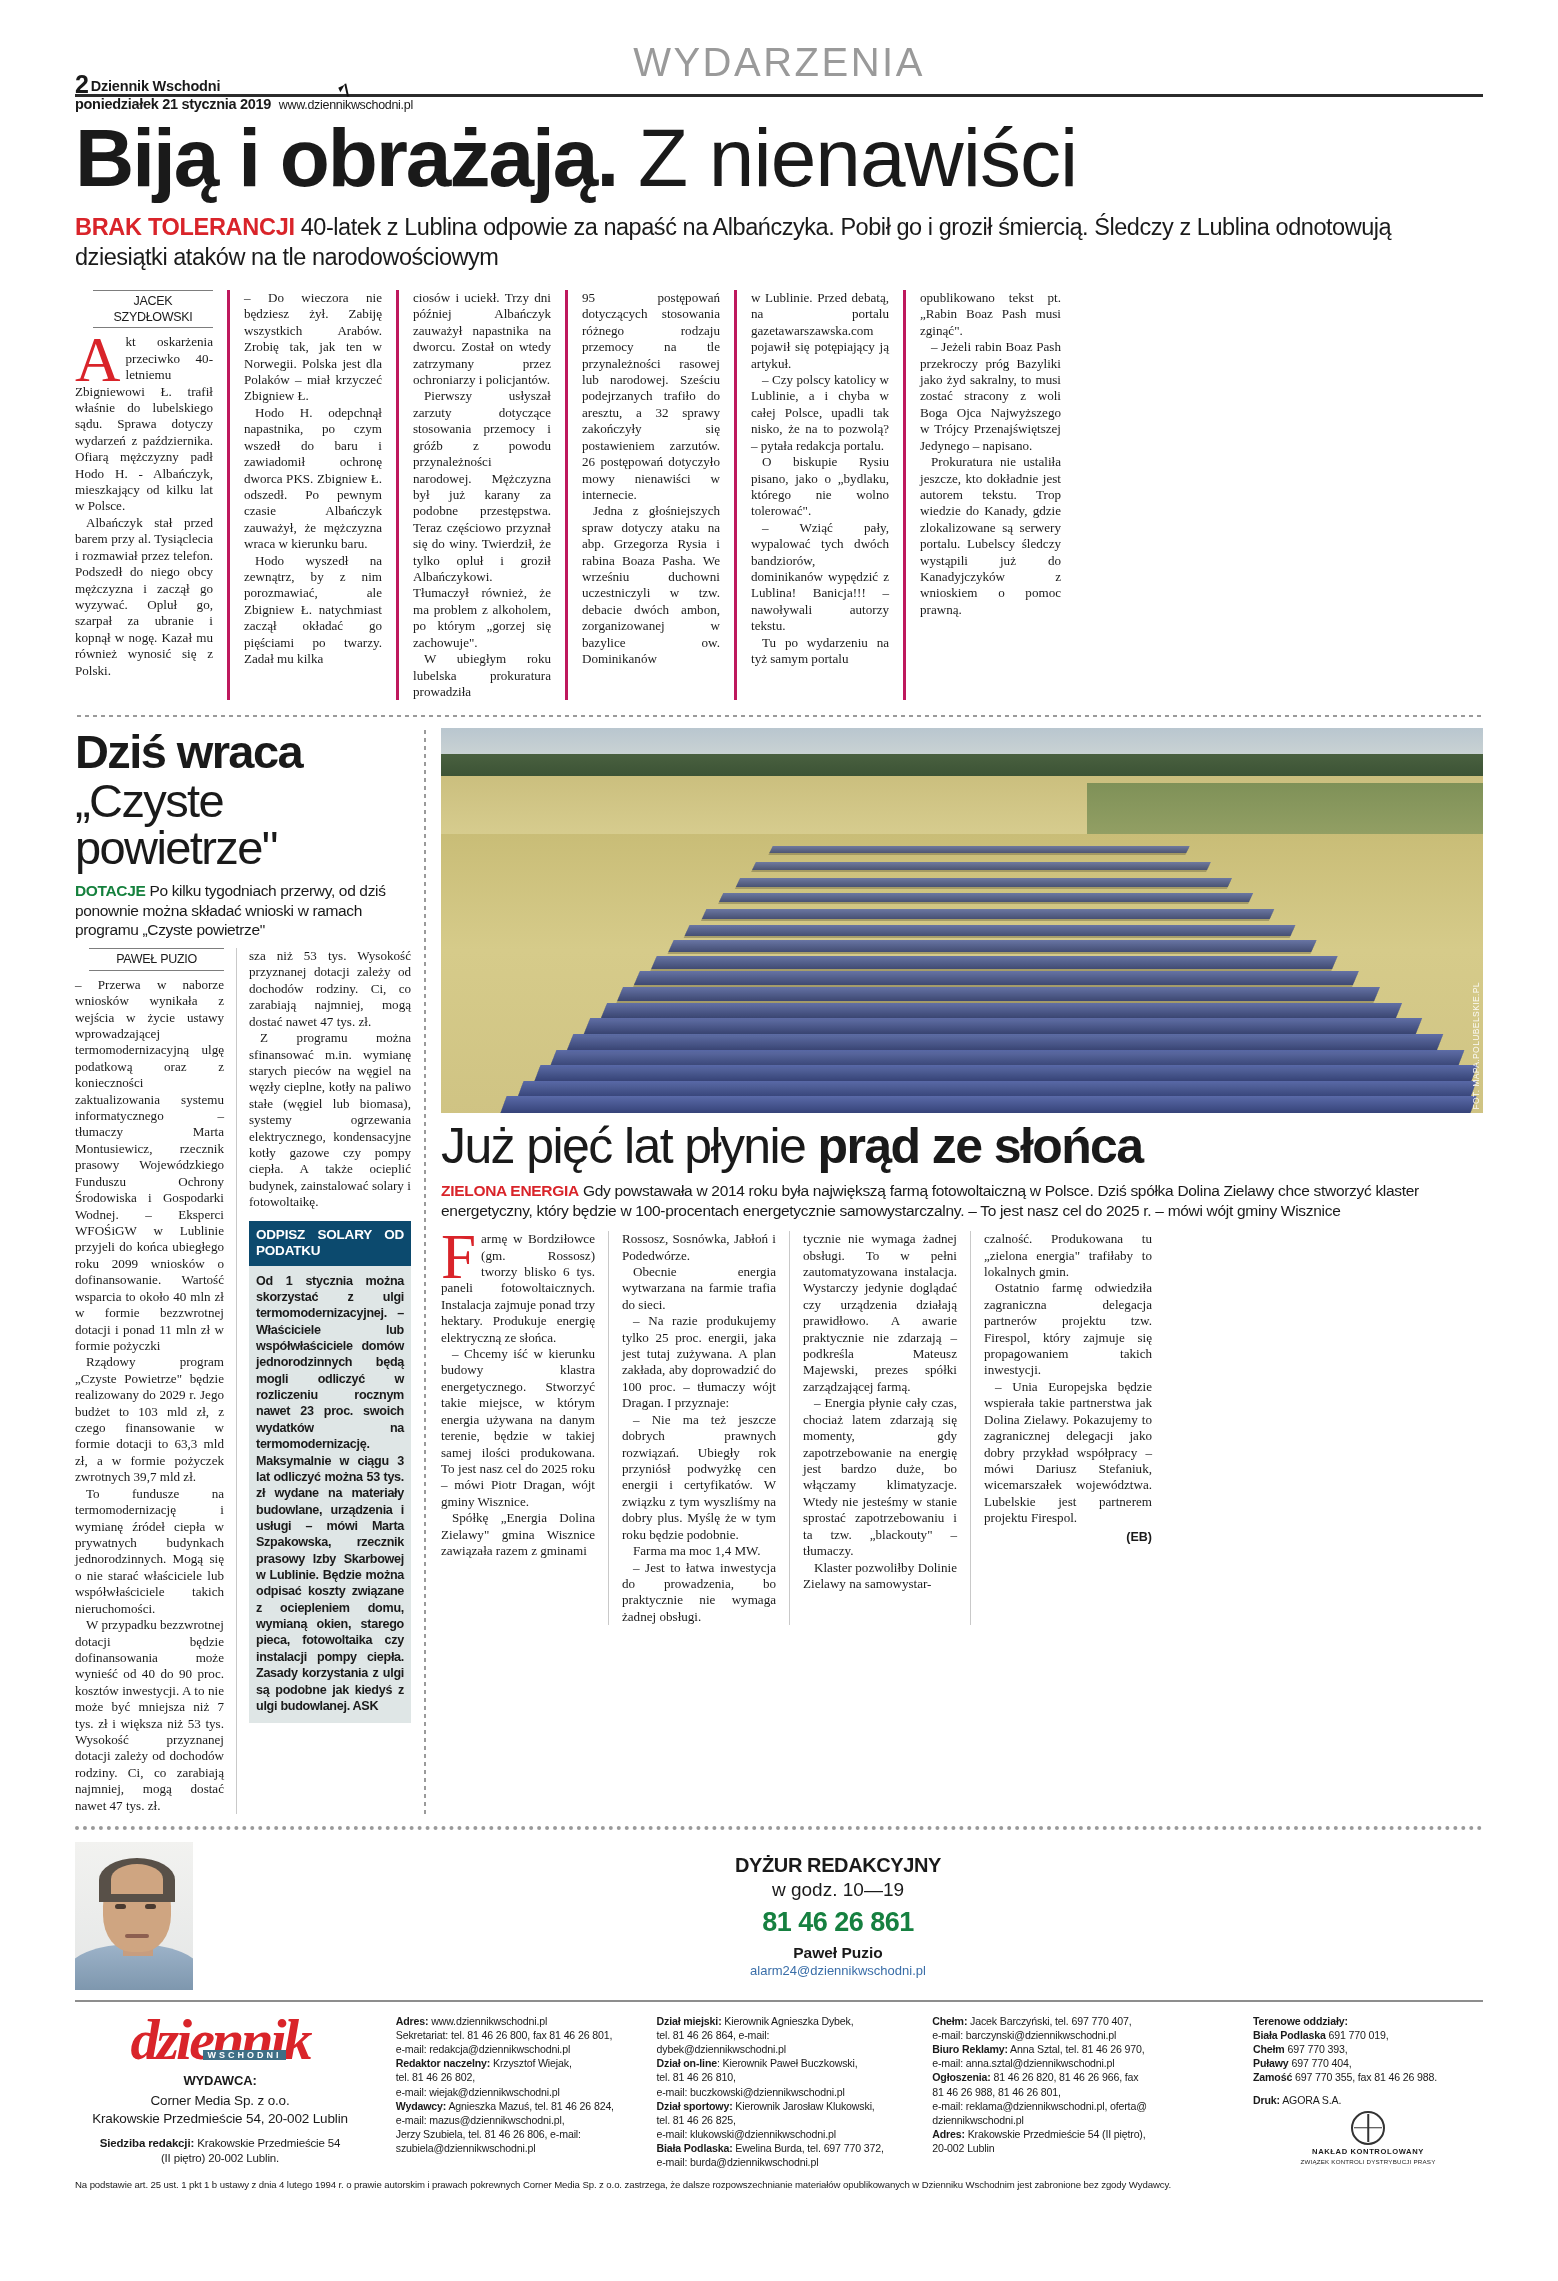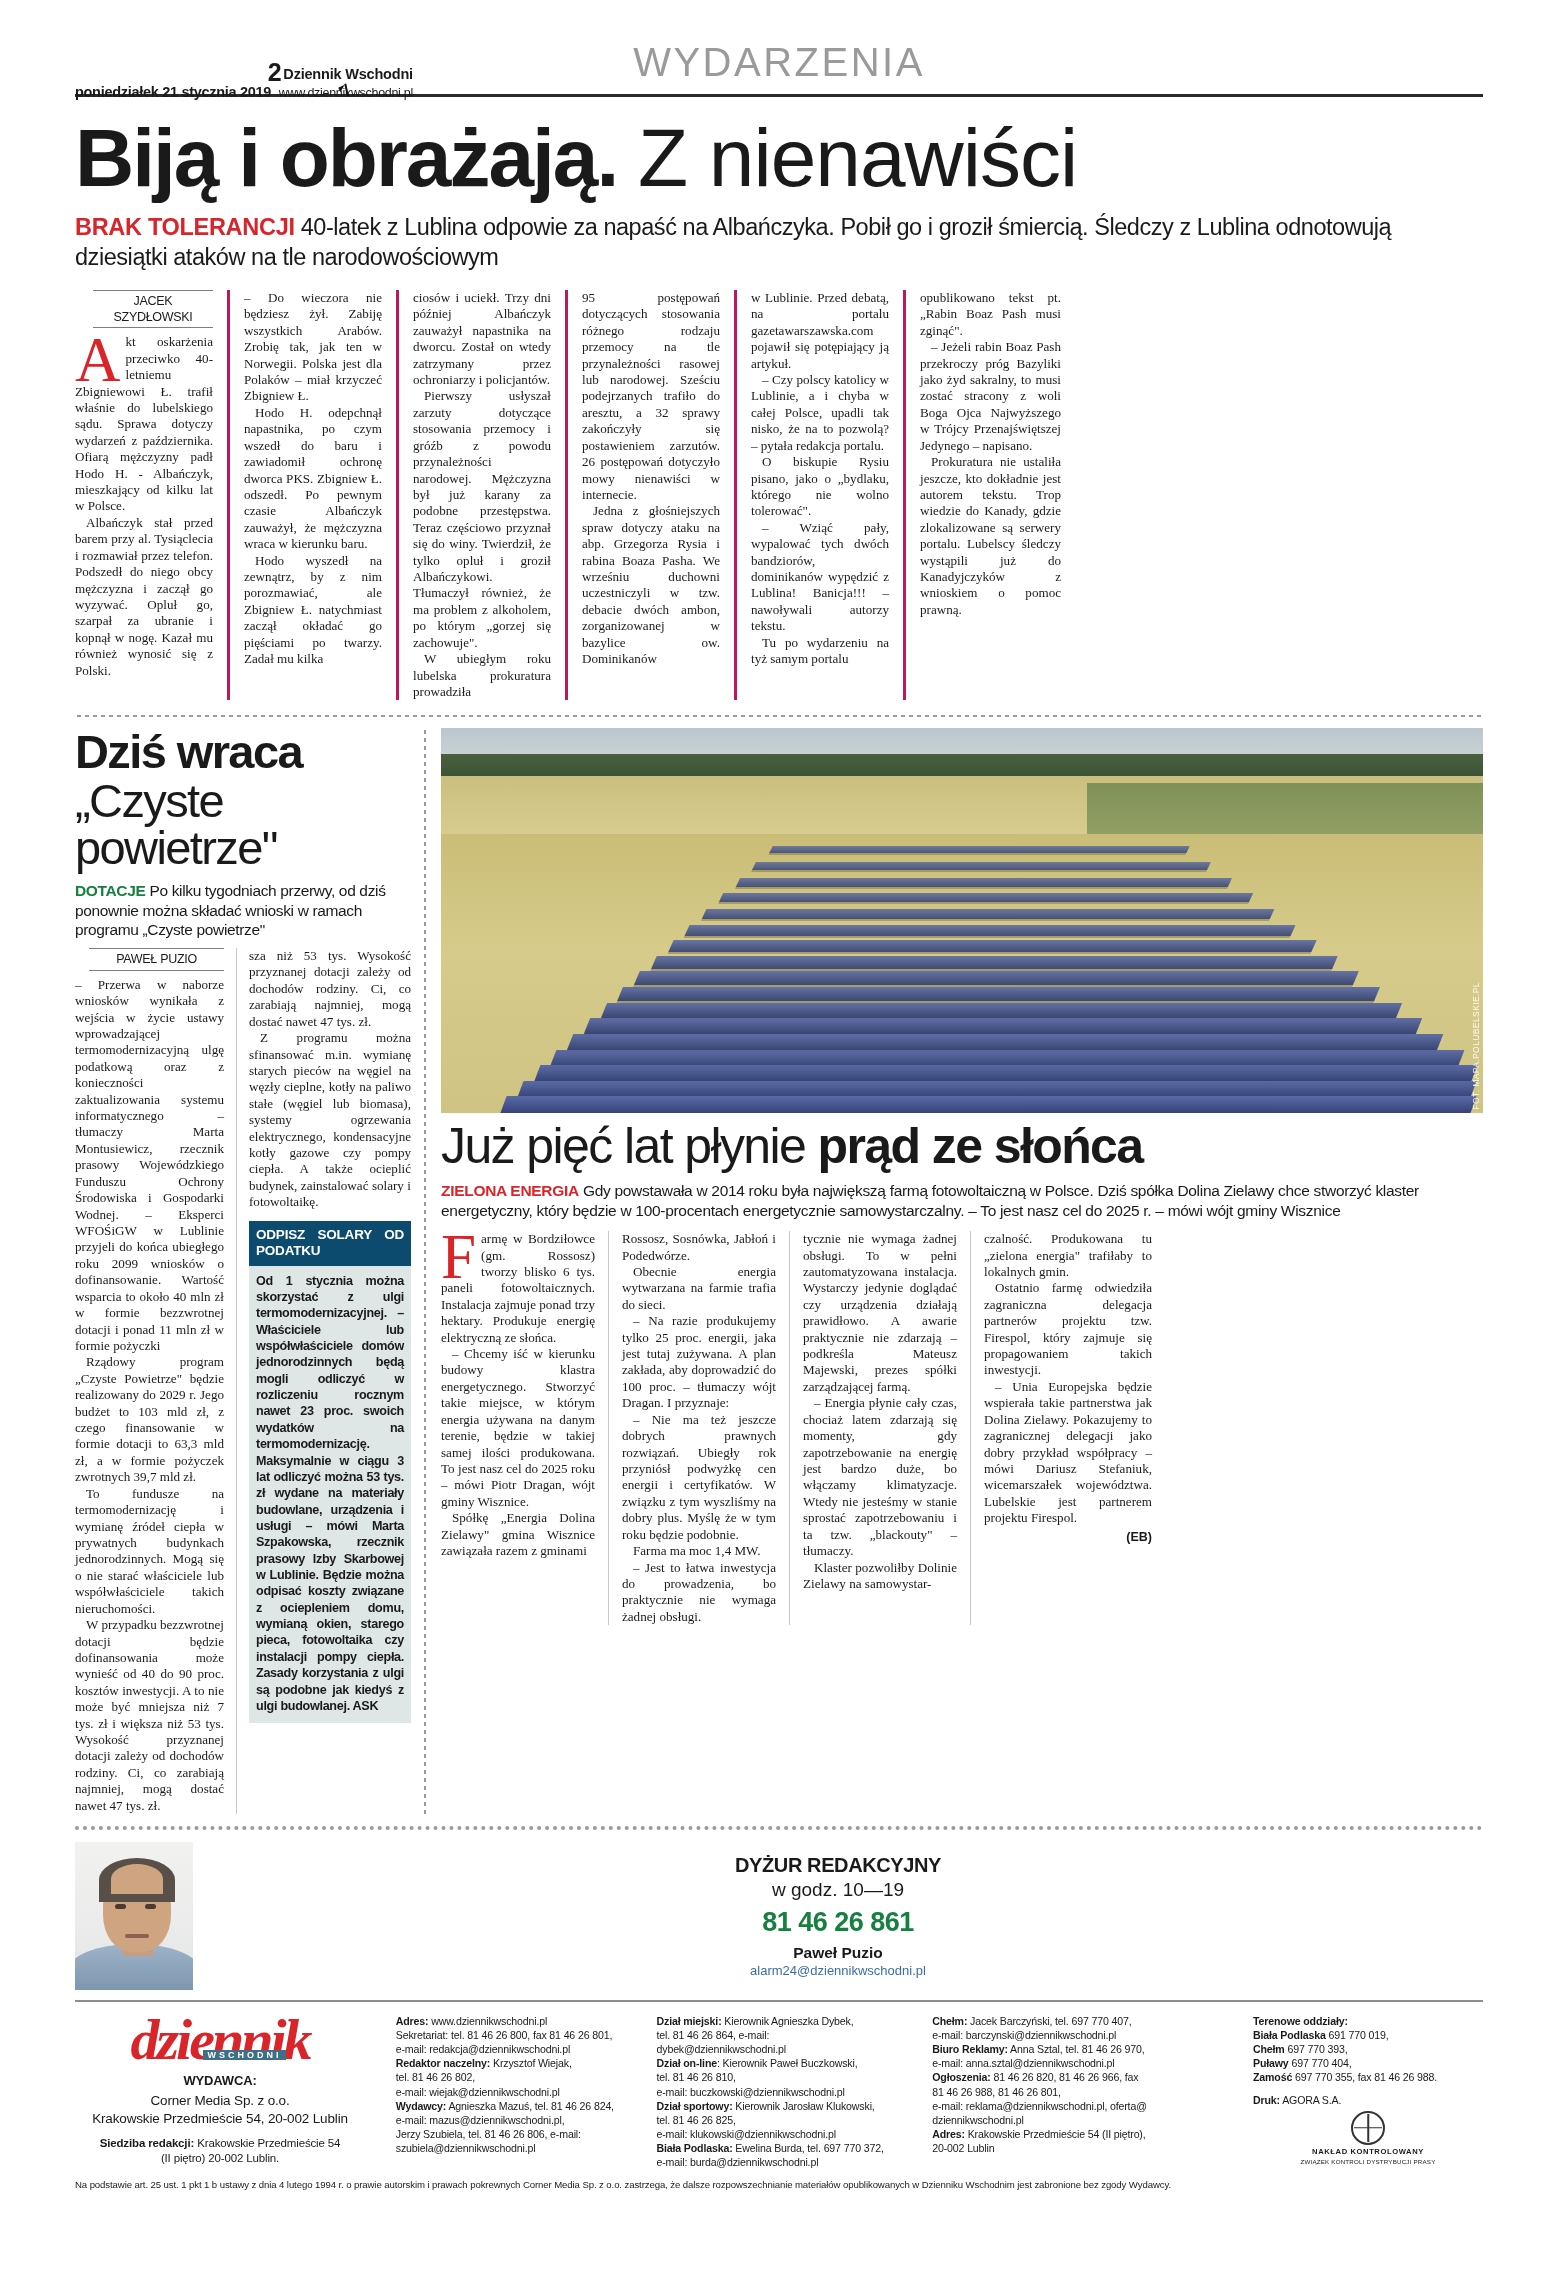"2 Dziennik Wschodni" .mast-left { text-align: right -> none; top: 62px -> 74px }
